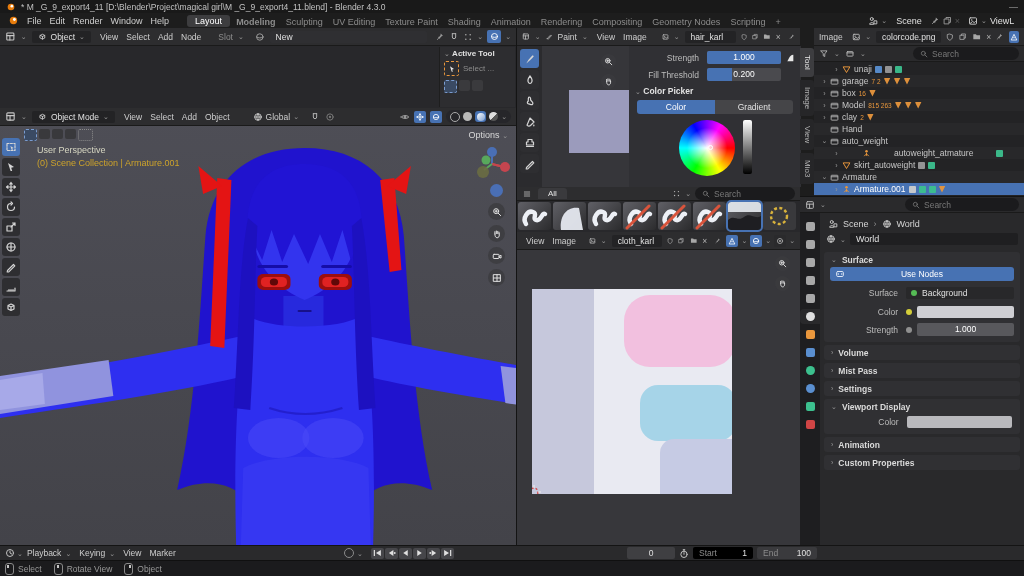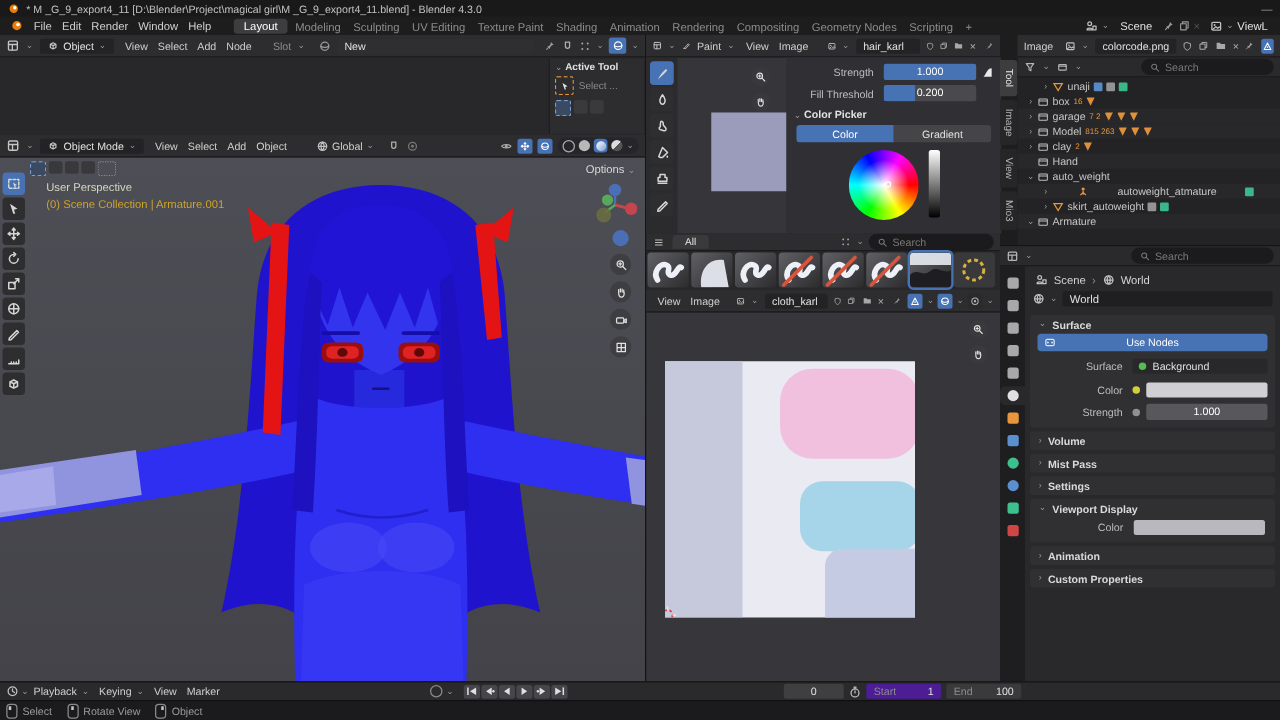"Modeling" span.menu-item { font-weight: none -> bold }
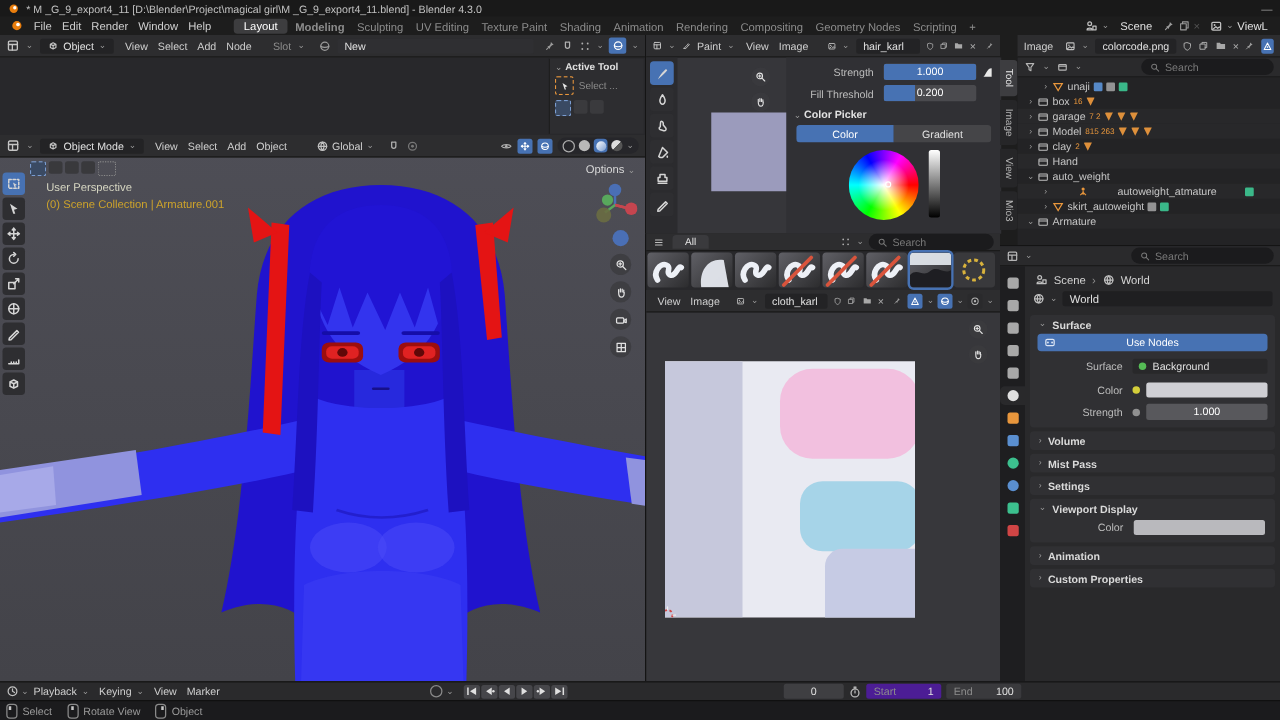"box" div.orow { order: before "garage" -> after "garage" }
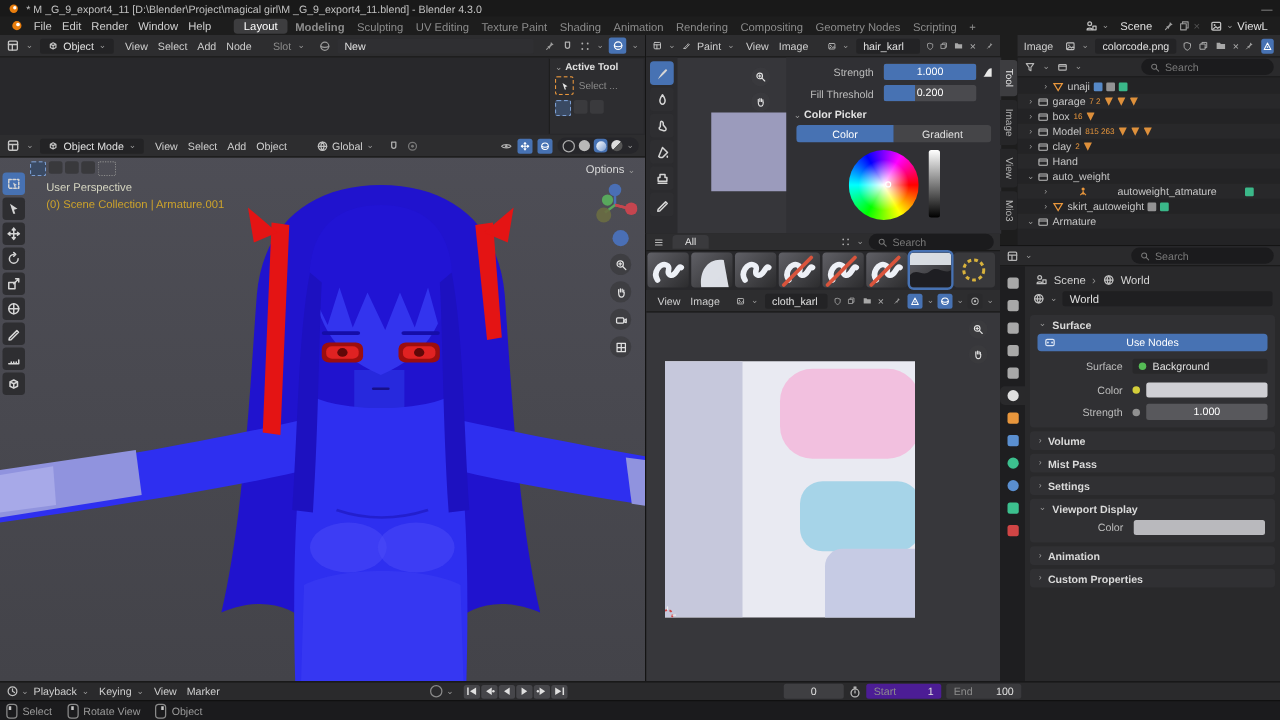"Armature.001" div.orow { html: none -> <div> <span>›</span> <span><svg> <circle></circle> <path></path> </svg></span> <span>Armature.001</span> <span></span> <span></span> <span></span> <span></span> </div> }
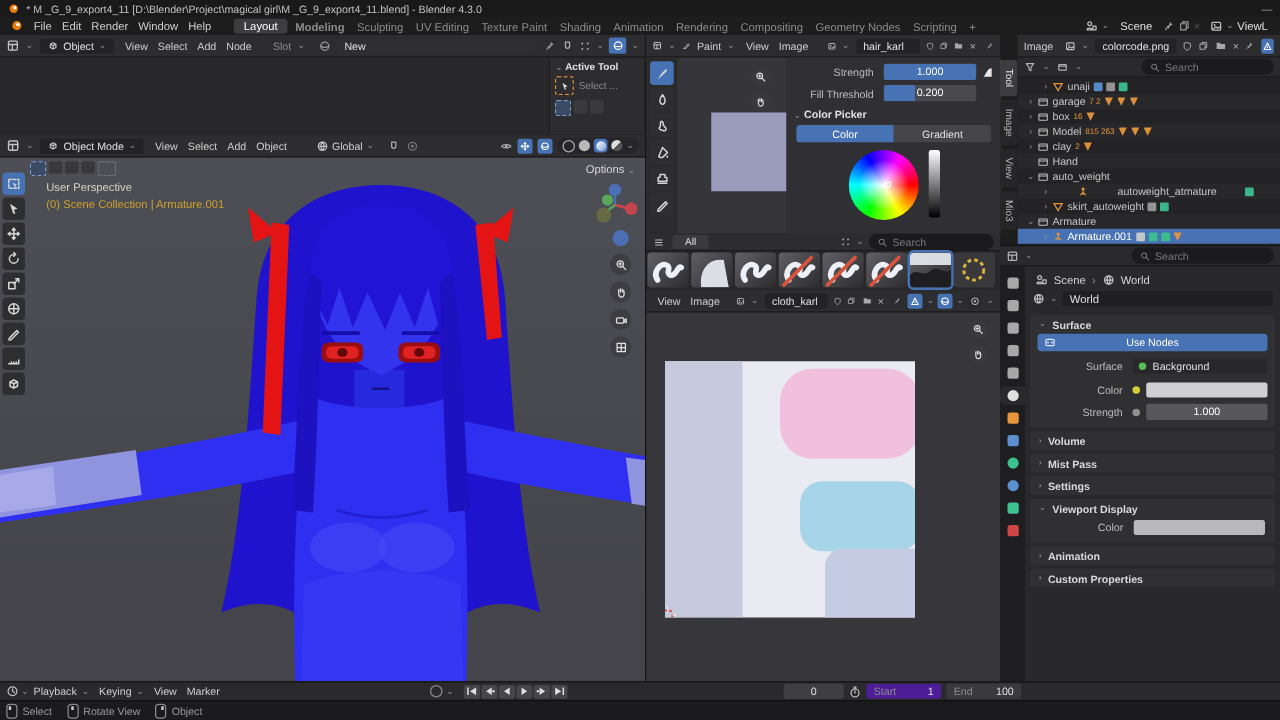"Start" span.field { background: #4c1d95 -> #000000 }
